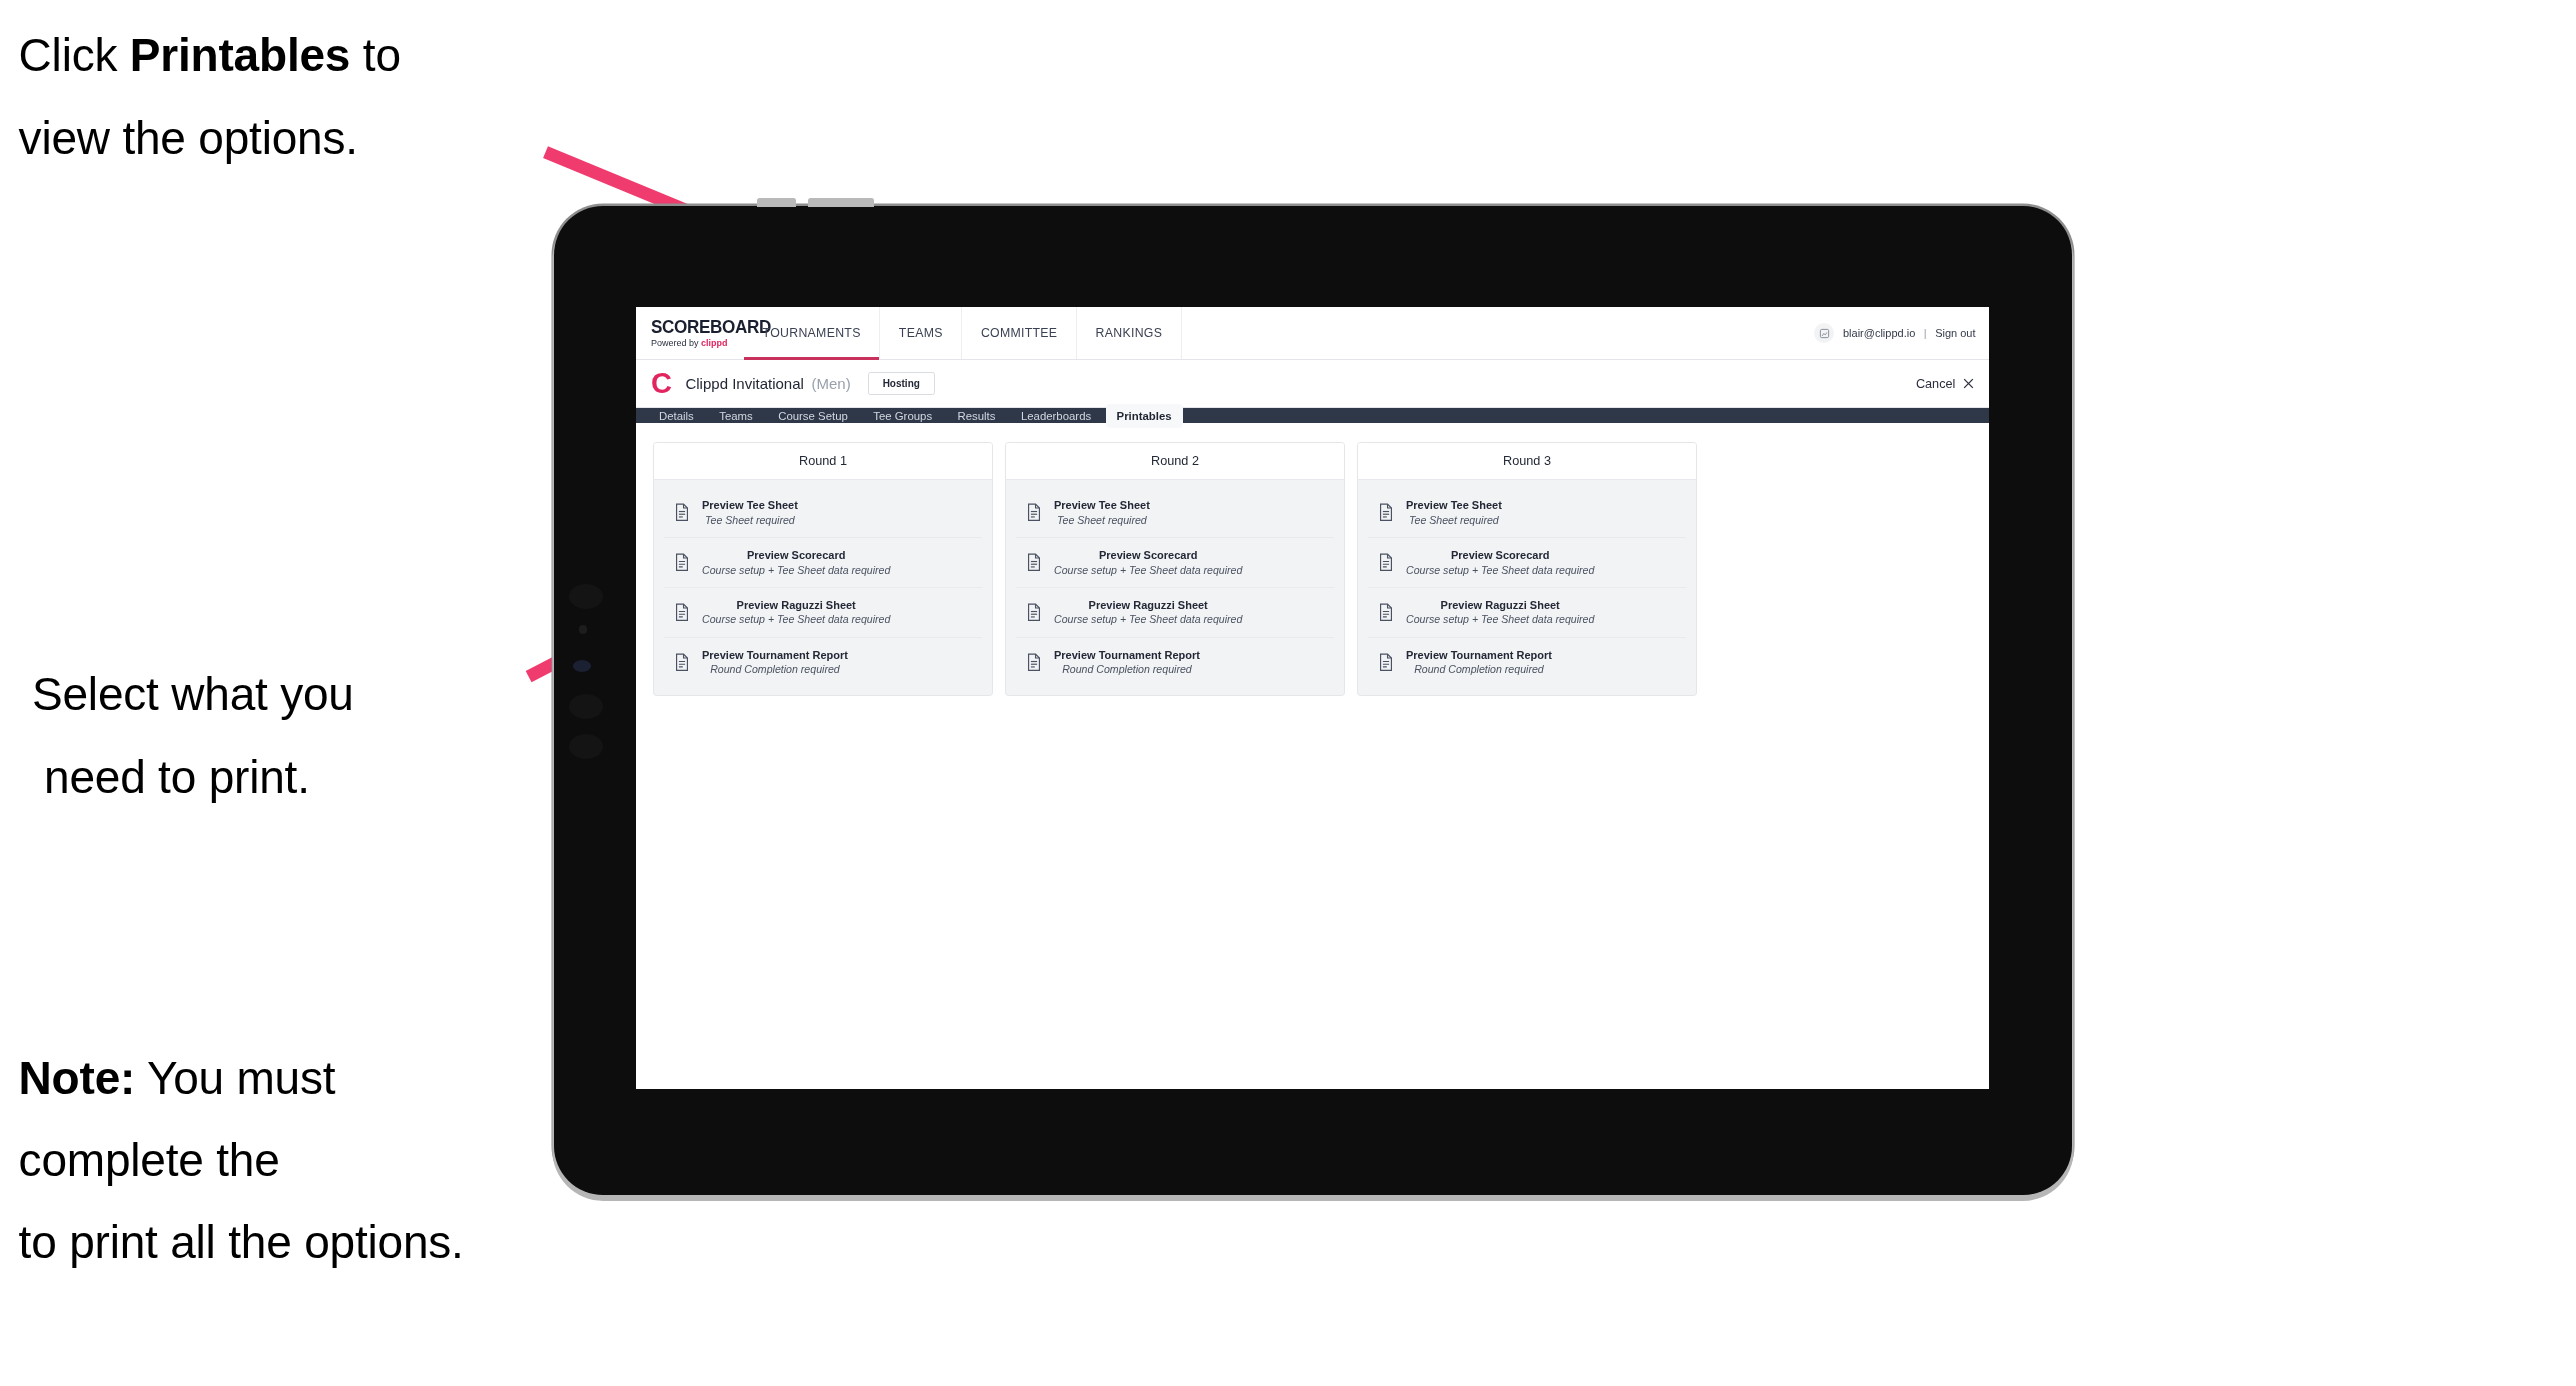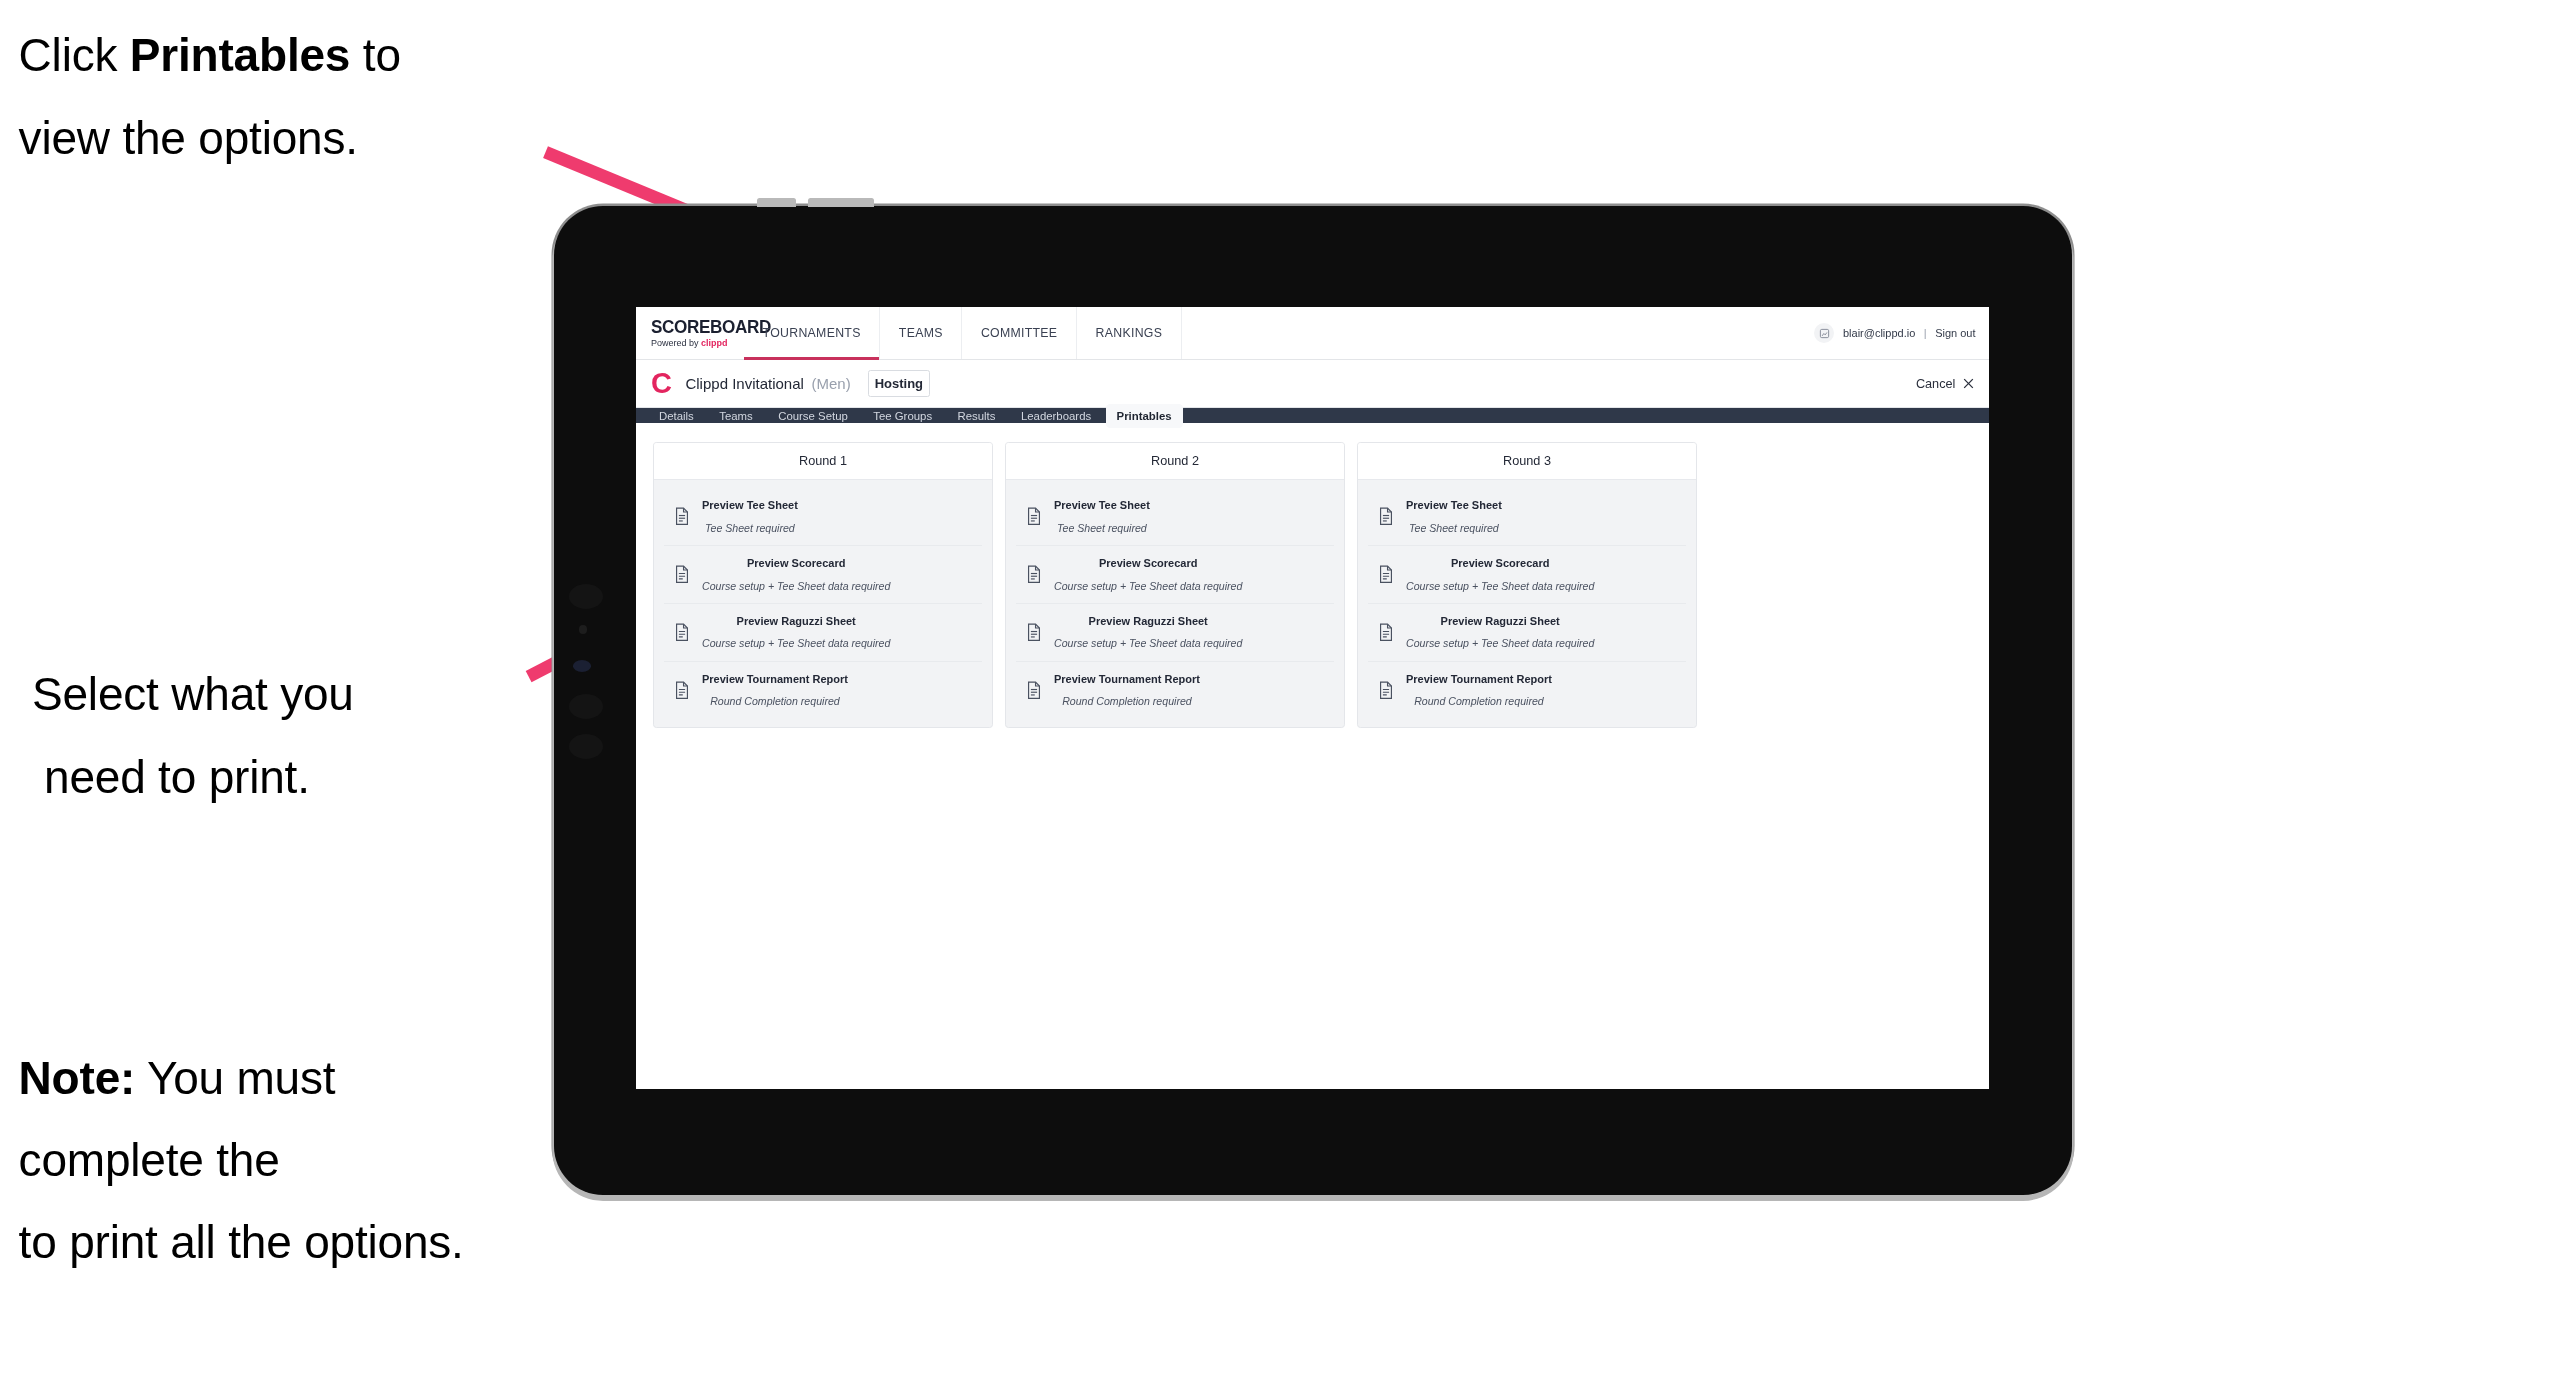"Hosting" #hosting-badge { font-size: 13px -> 10px; padding: 5px 6px -> 5px 14px }
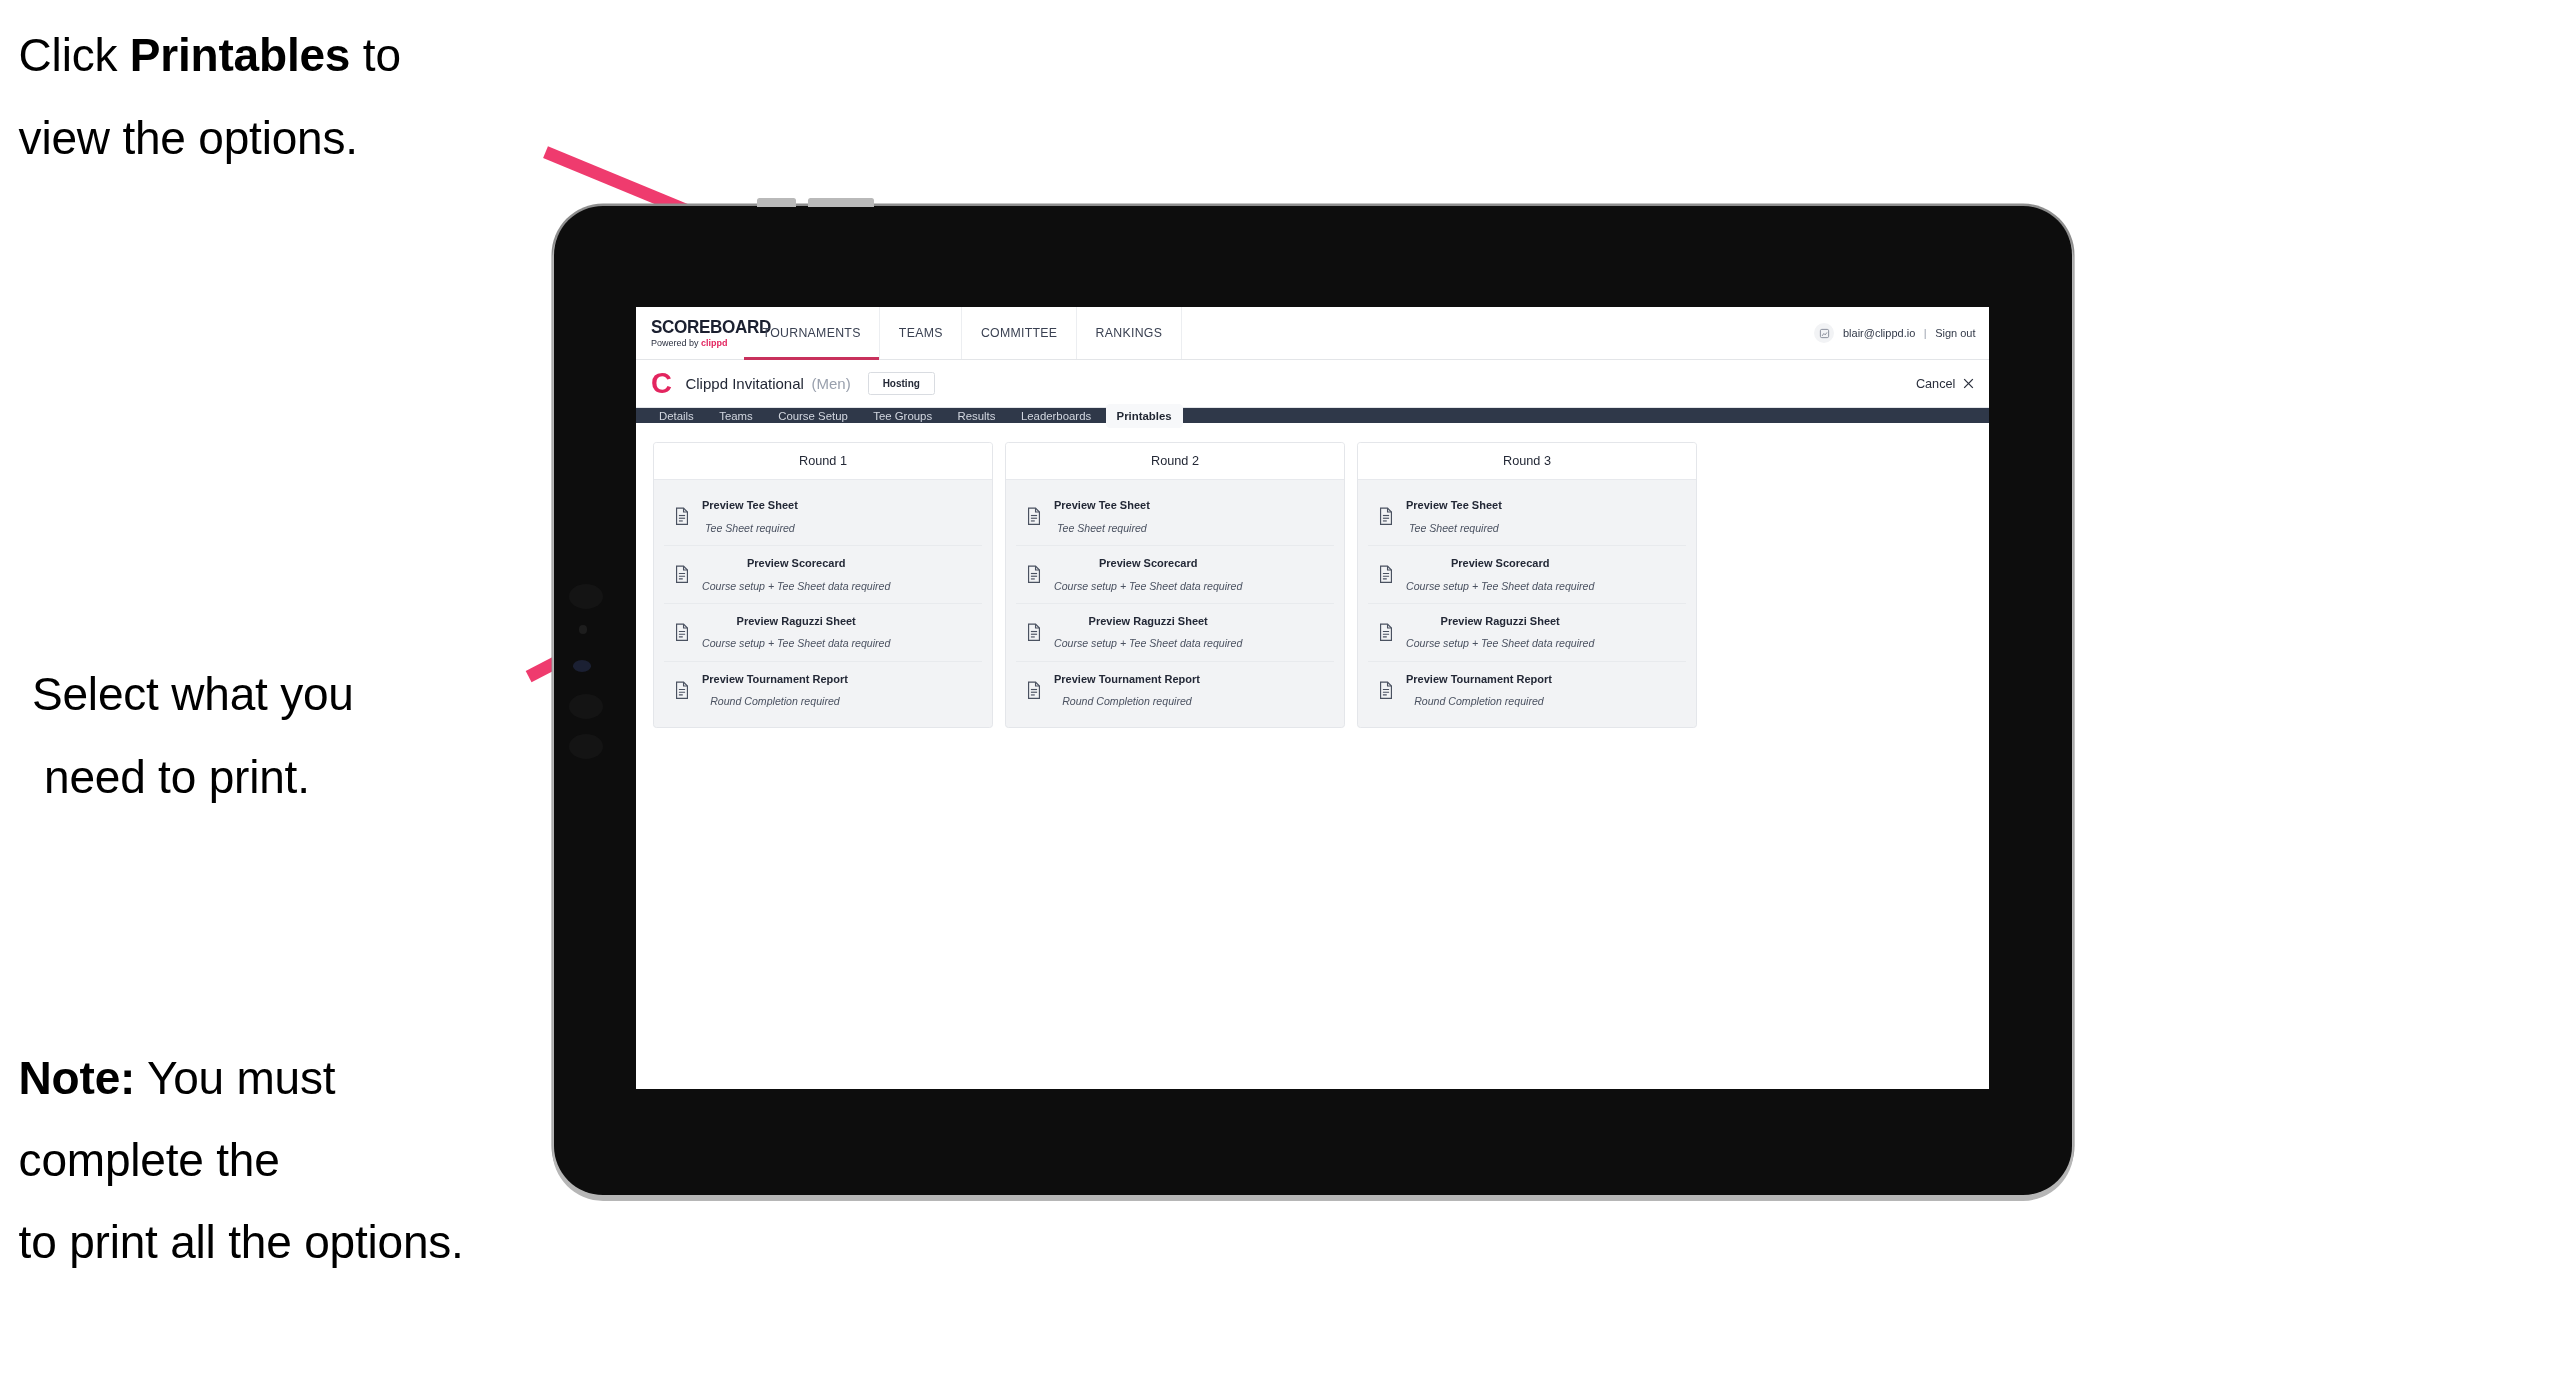"Preview Tee Sheet" .print-text { gap: 10px -> 2px }
